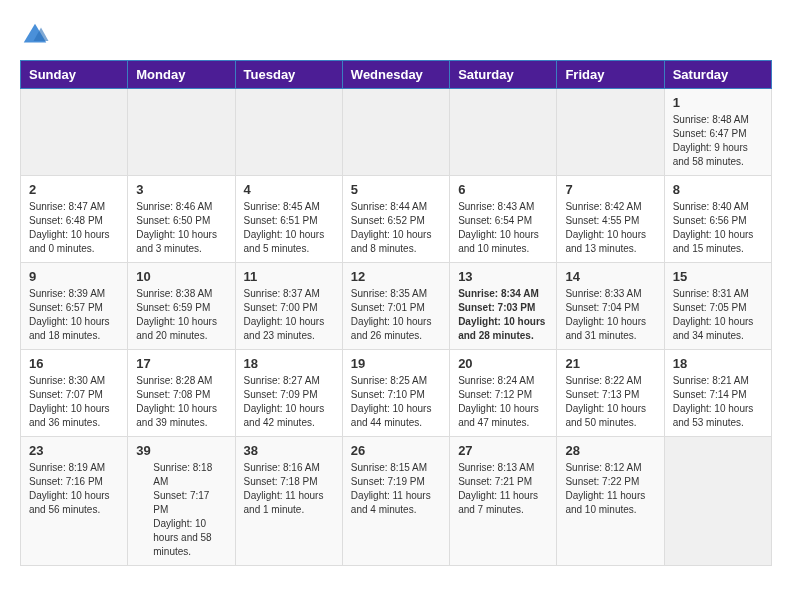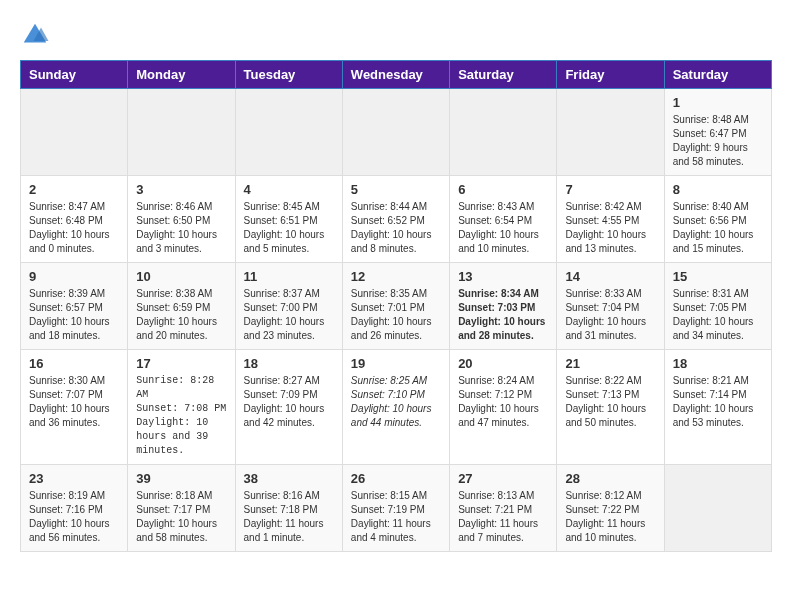"Sunrise: 8:28 AM" div.day-info { font-family: Liberation Mono, monospace -> none }
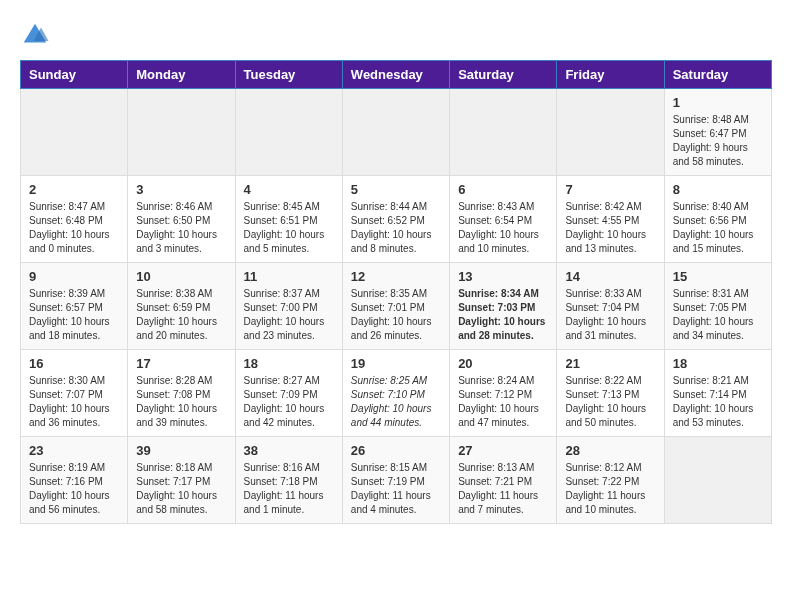"Sunrise: 8:25 AM" div.day-info { font-style: italic -> none }
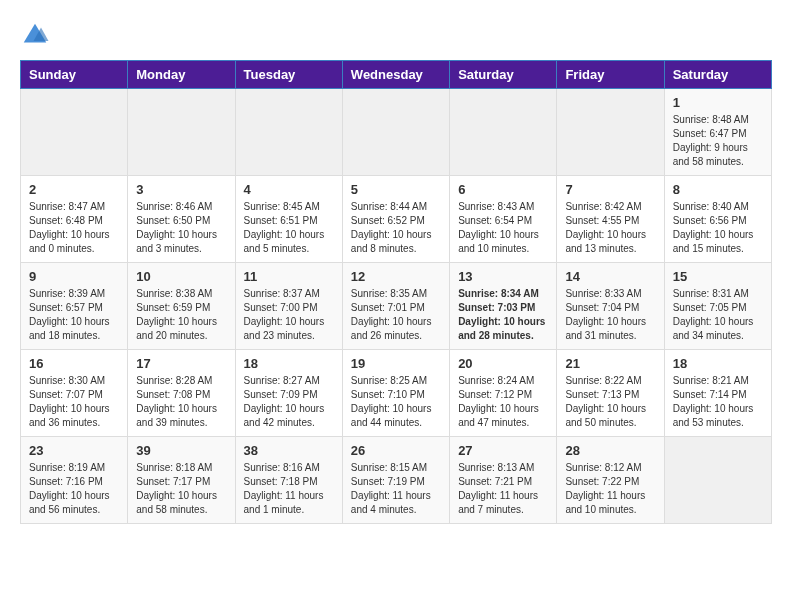"Sunrise: 8:18 AM" div.day-info { margin-left: none -> 17px }
